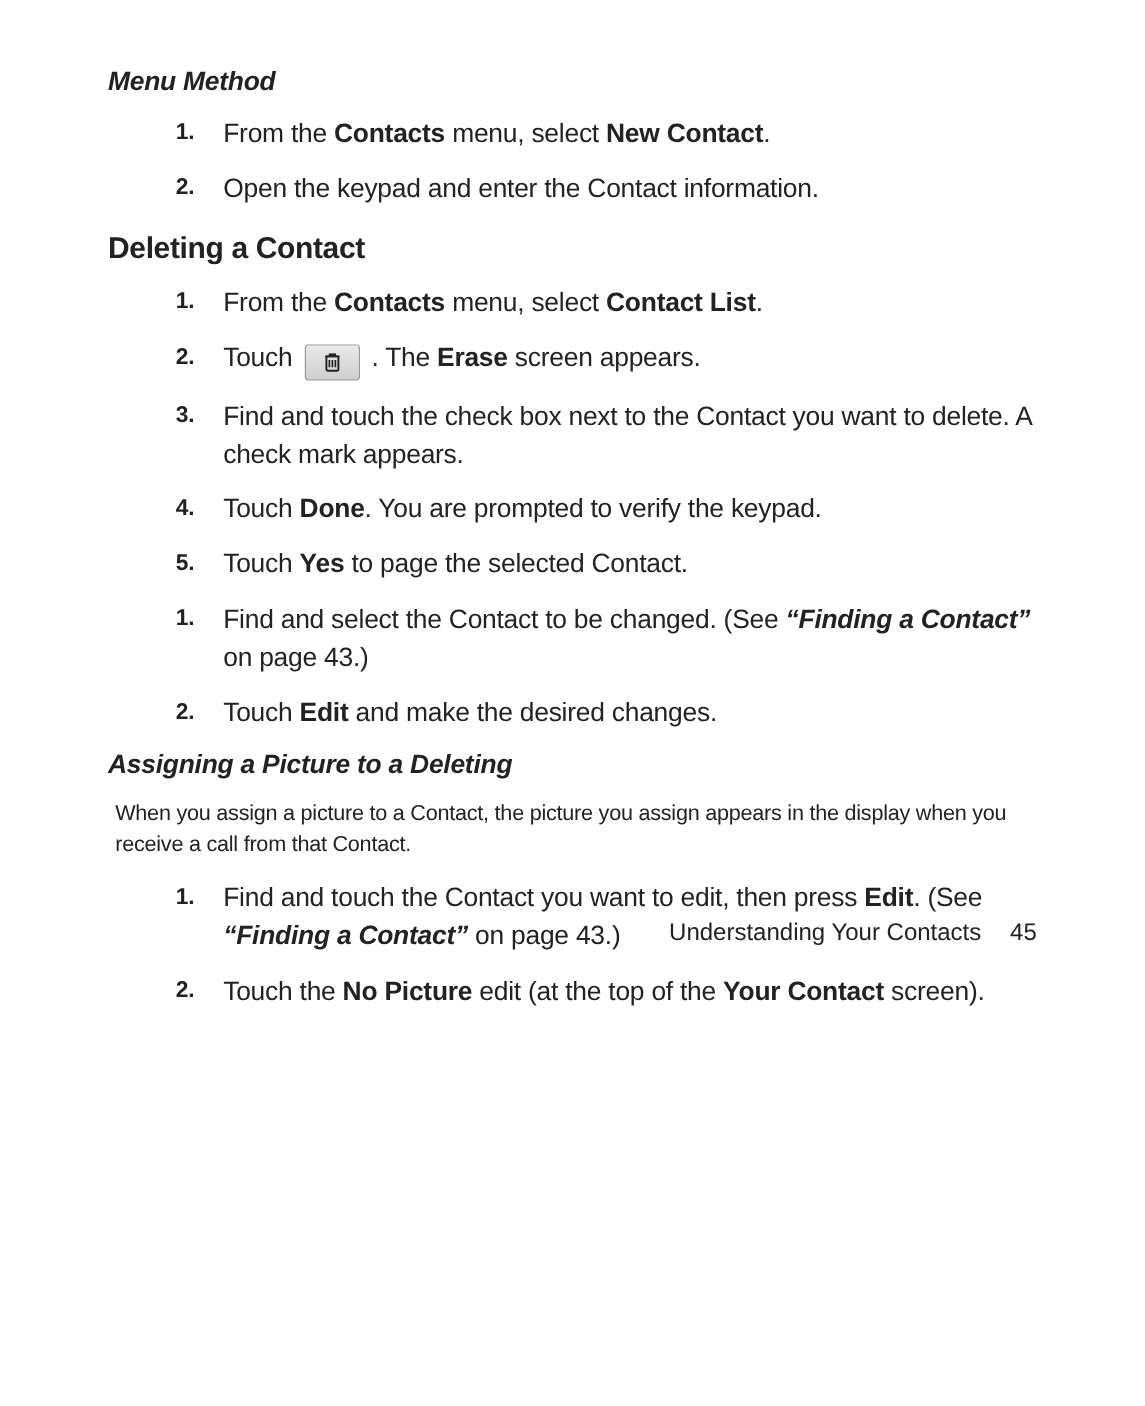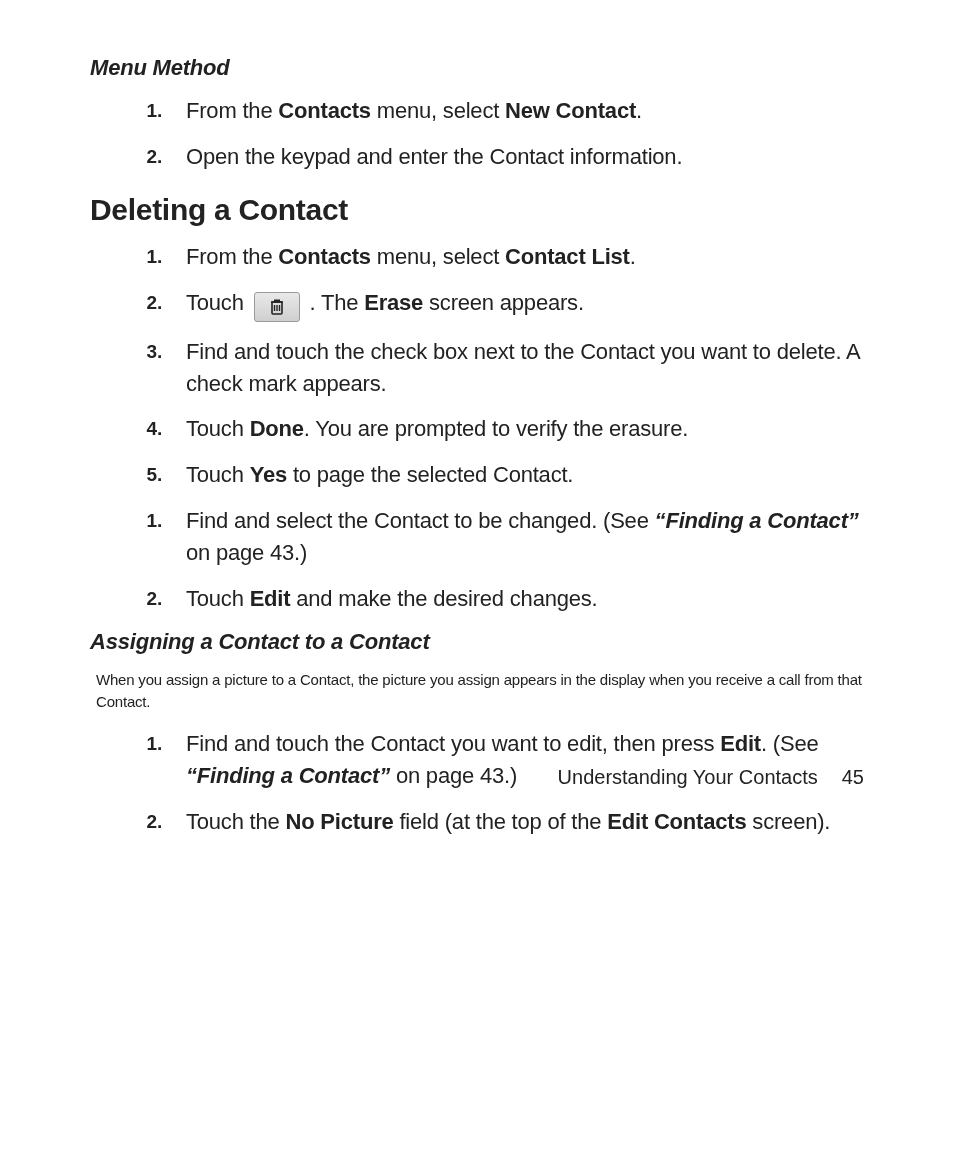"Deleting a Contact" .section-head { font-size: 30px -> 25px }
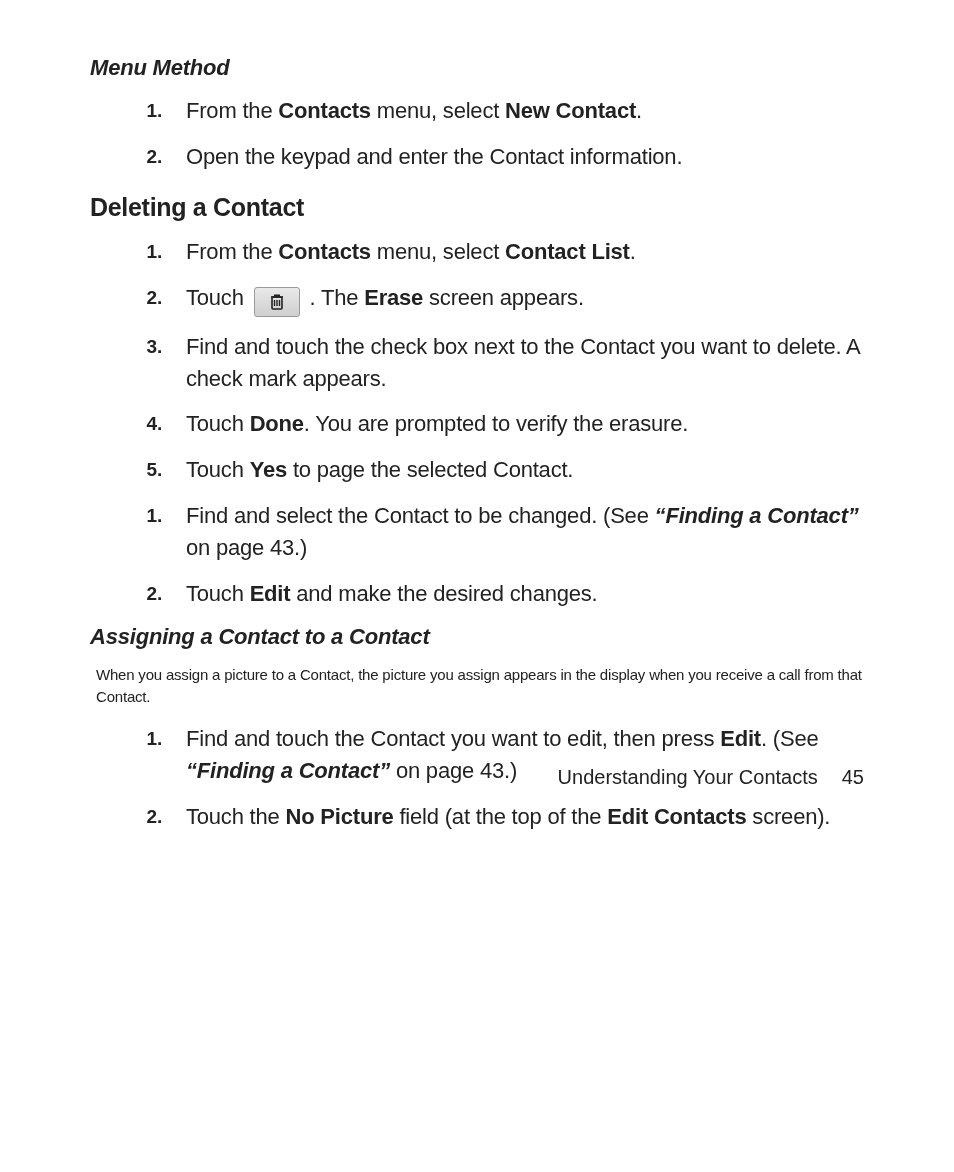". You are prompted to" span { text: erasure -> keypad }
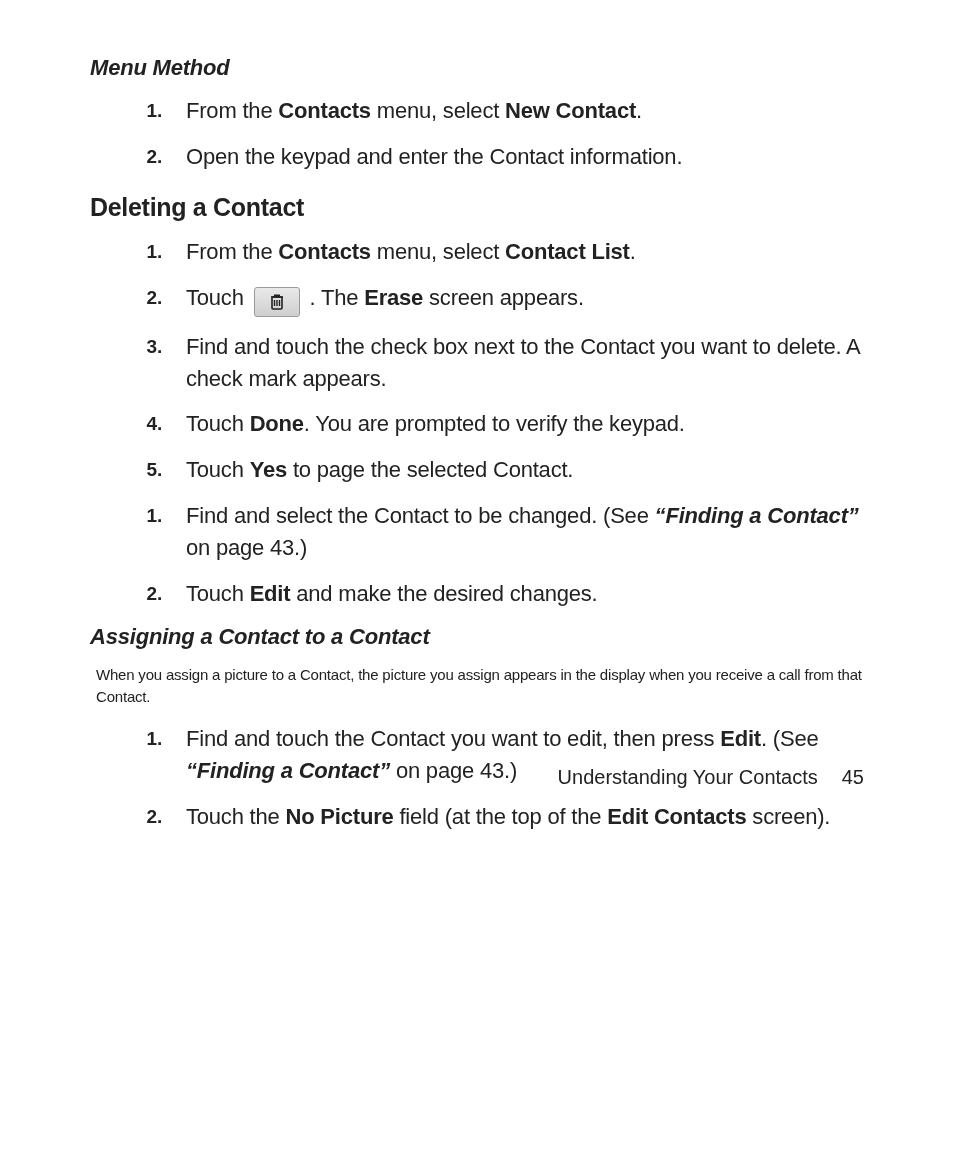"Assigning a Contact to a" div.subhead { text: Contact to a Contact -> Picture to a Deleting }
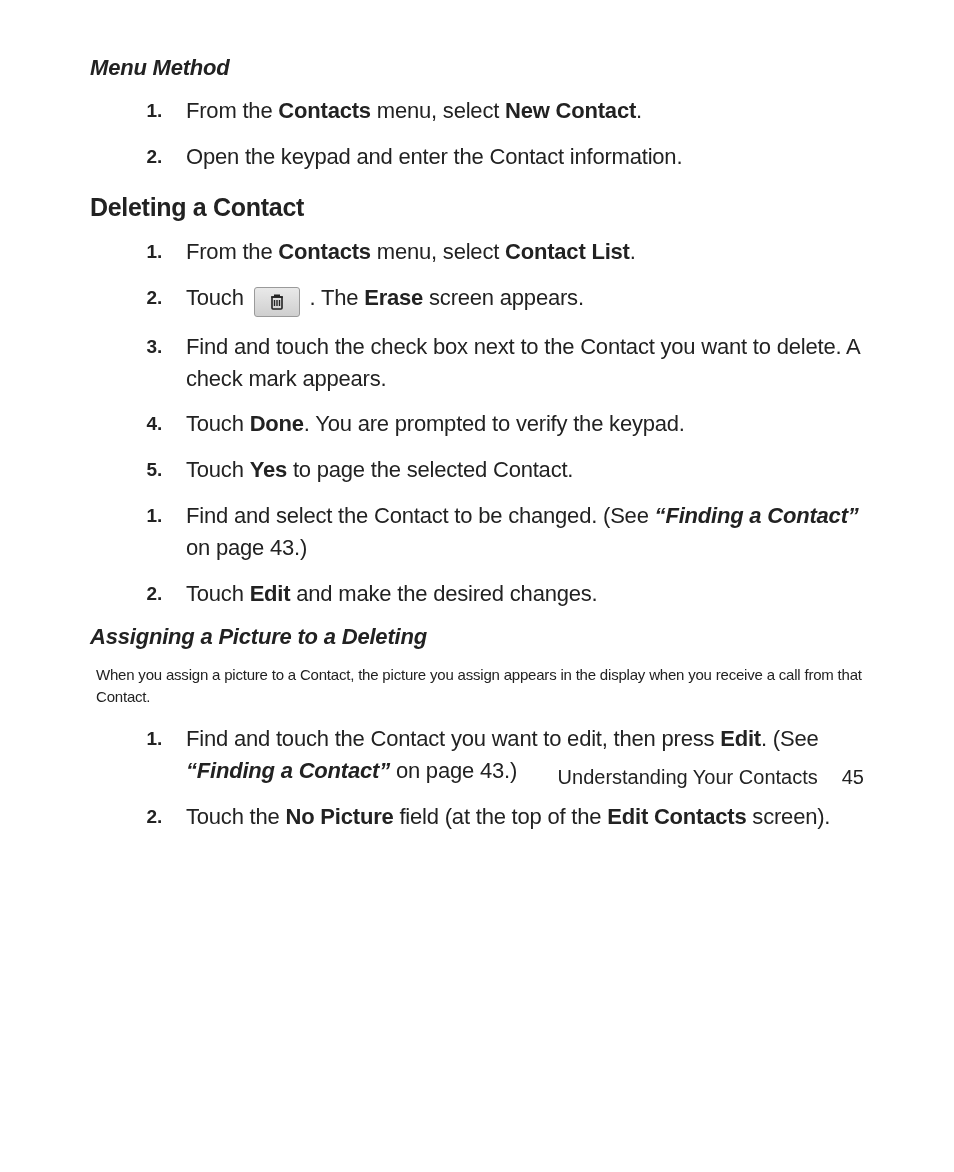"When you assign a picture" .para { font-size: 15px -> 18px }
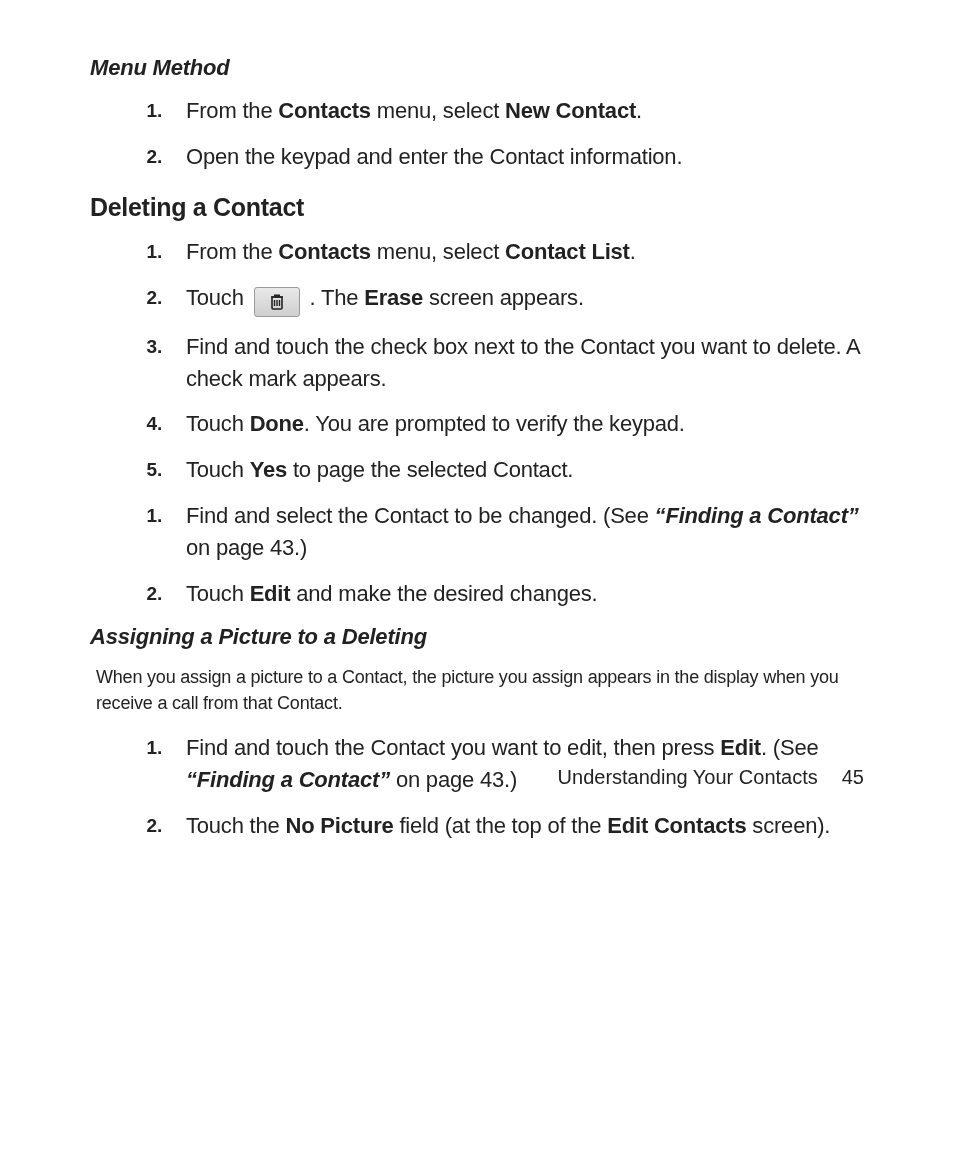"field (at the top of" span { text: field -> edit }
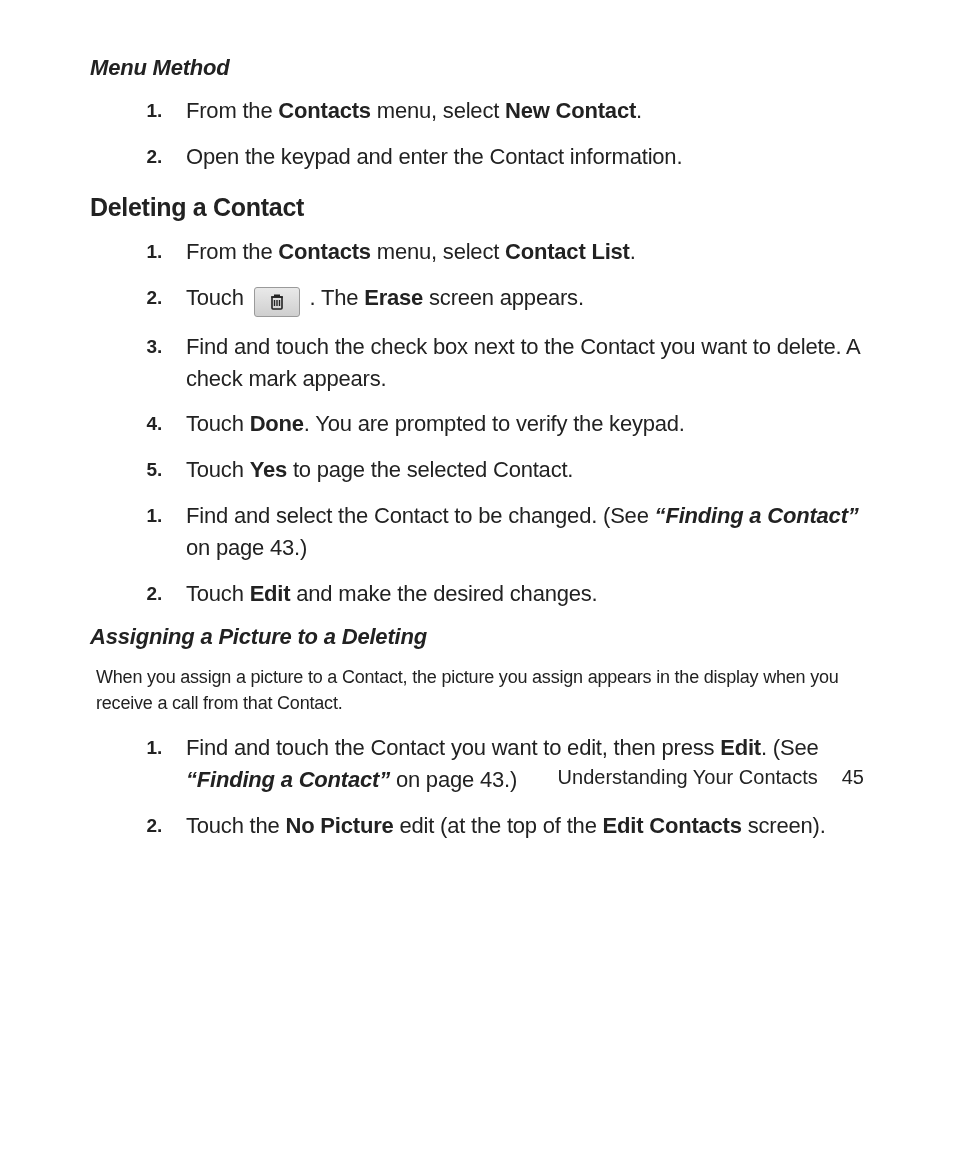"Edit Contacts" span.b { text: Edit Contacts -> Your Contact }
